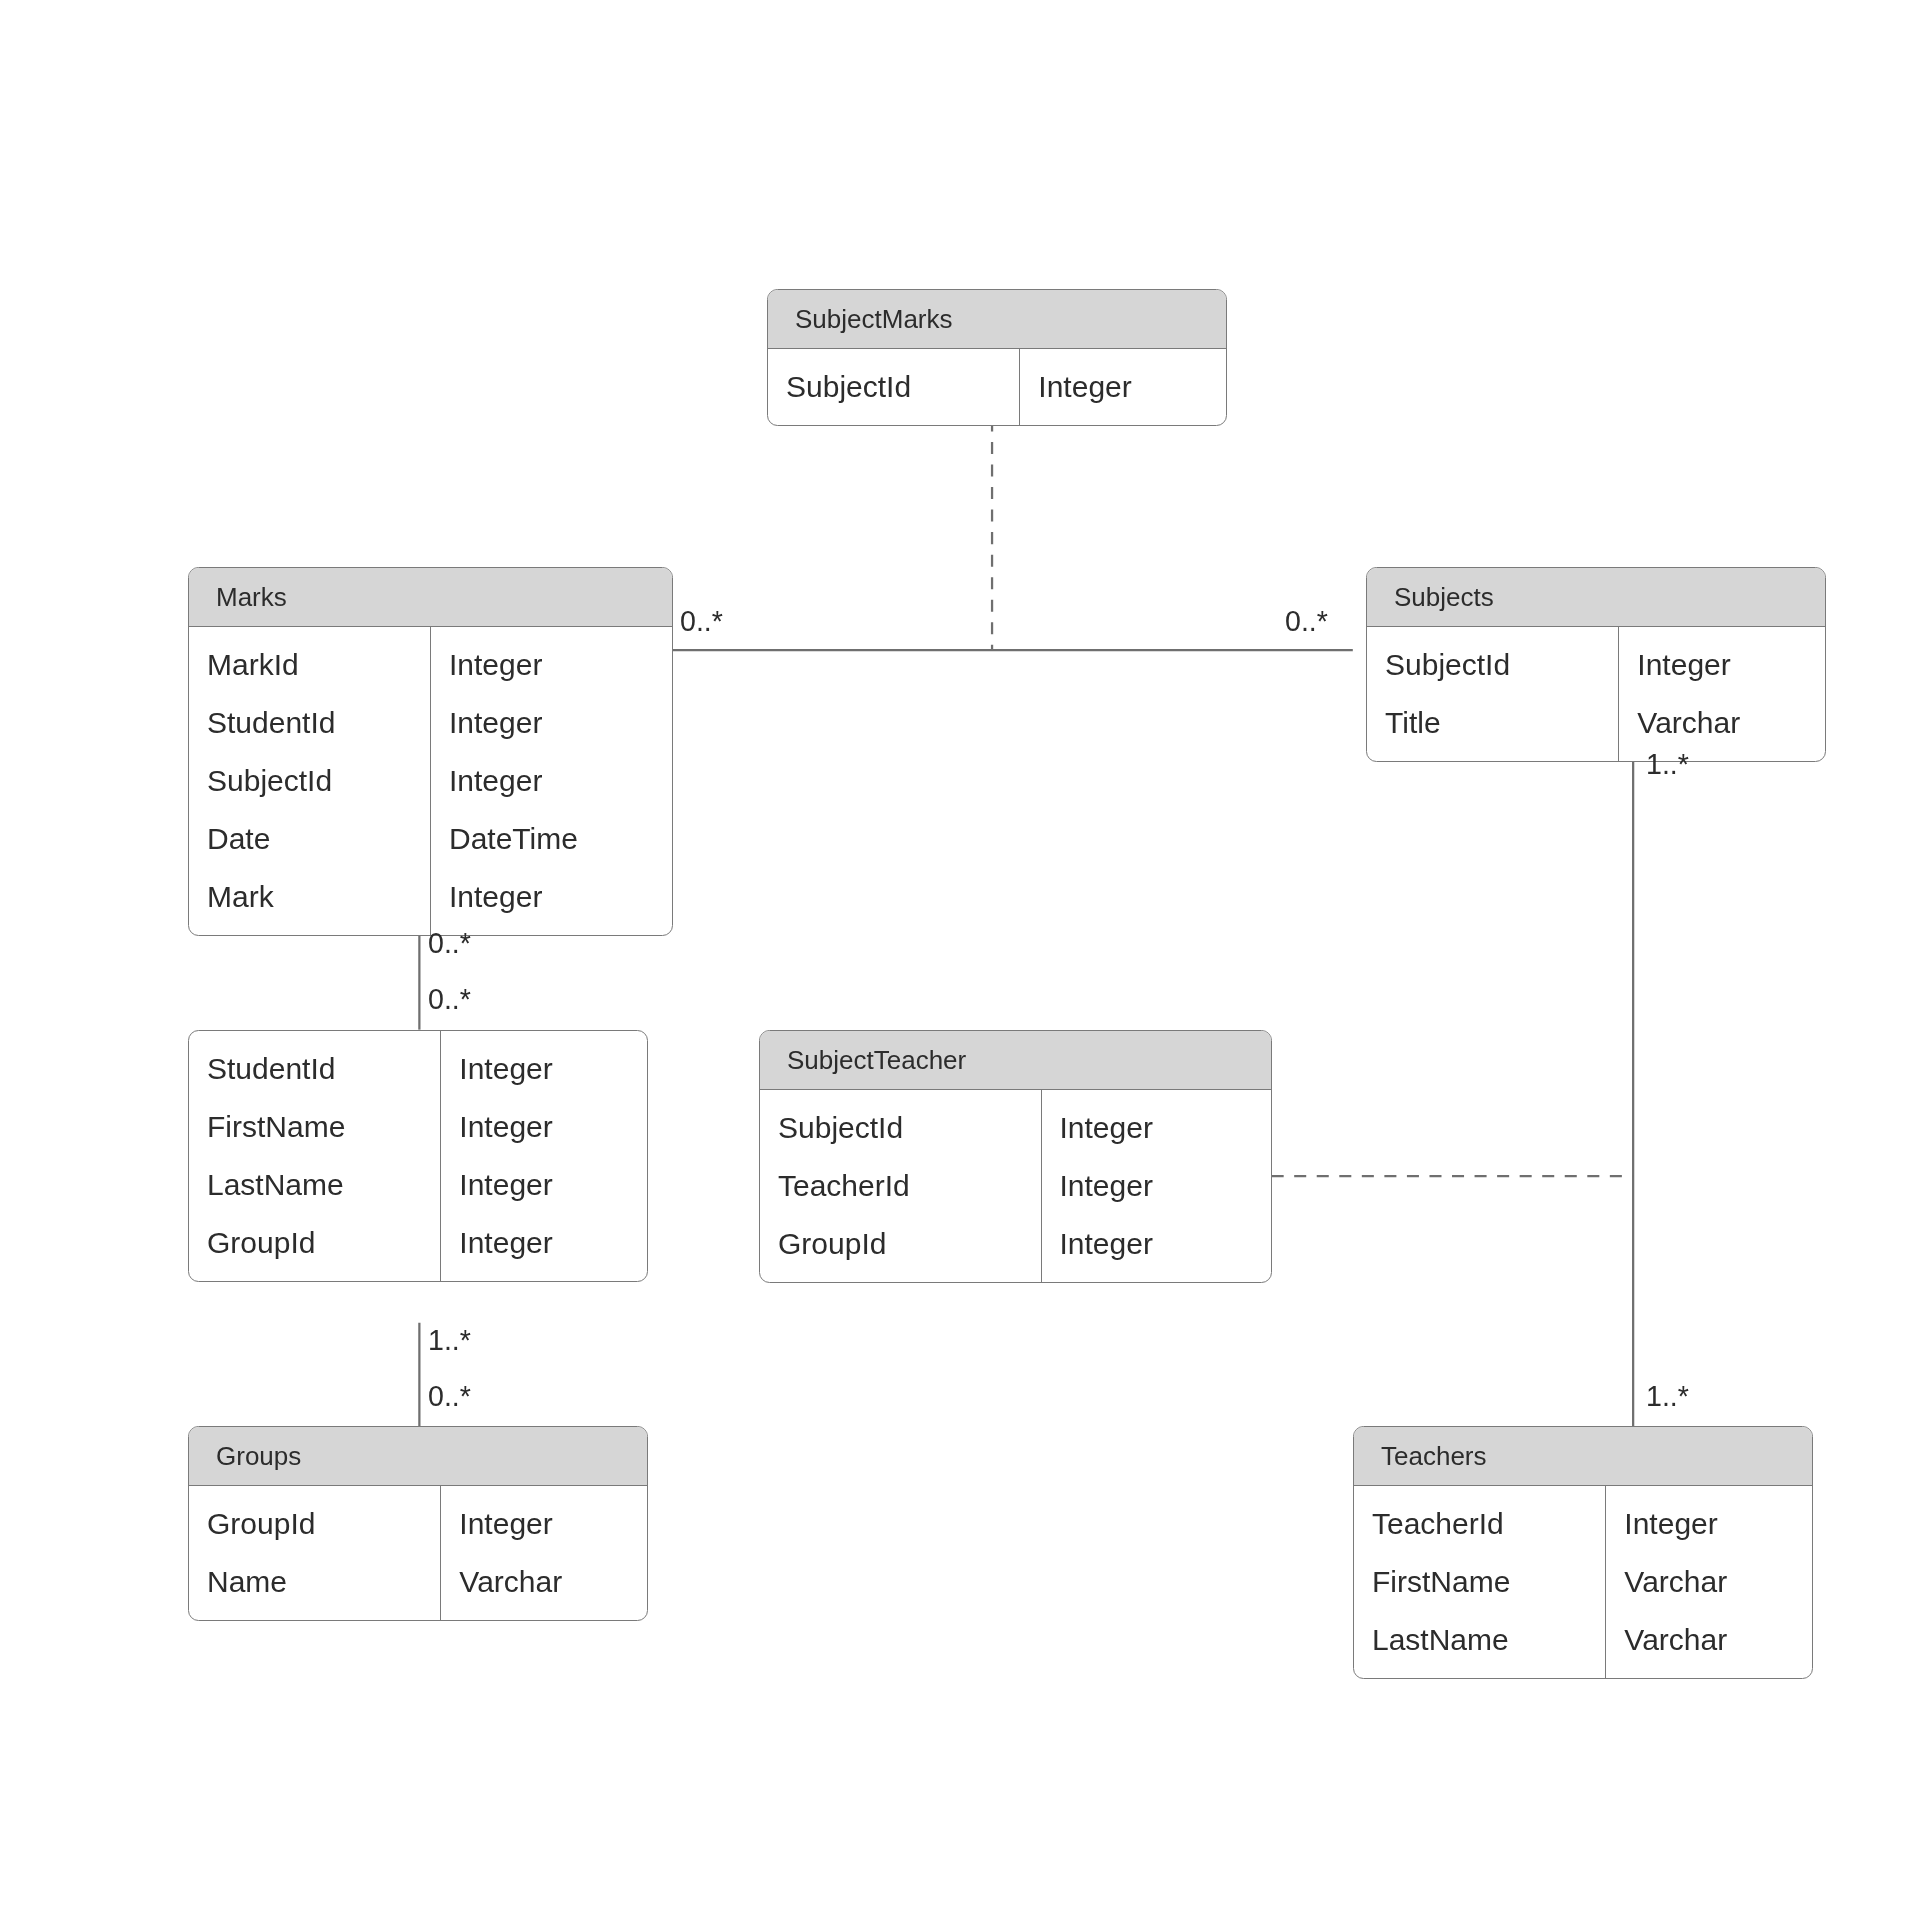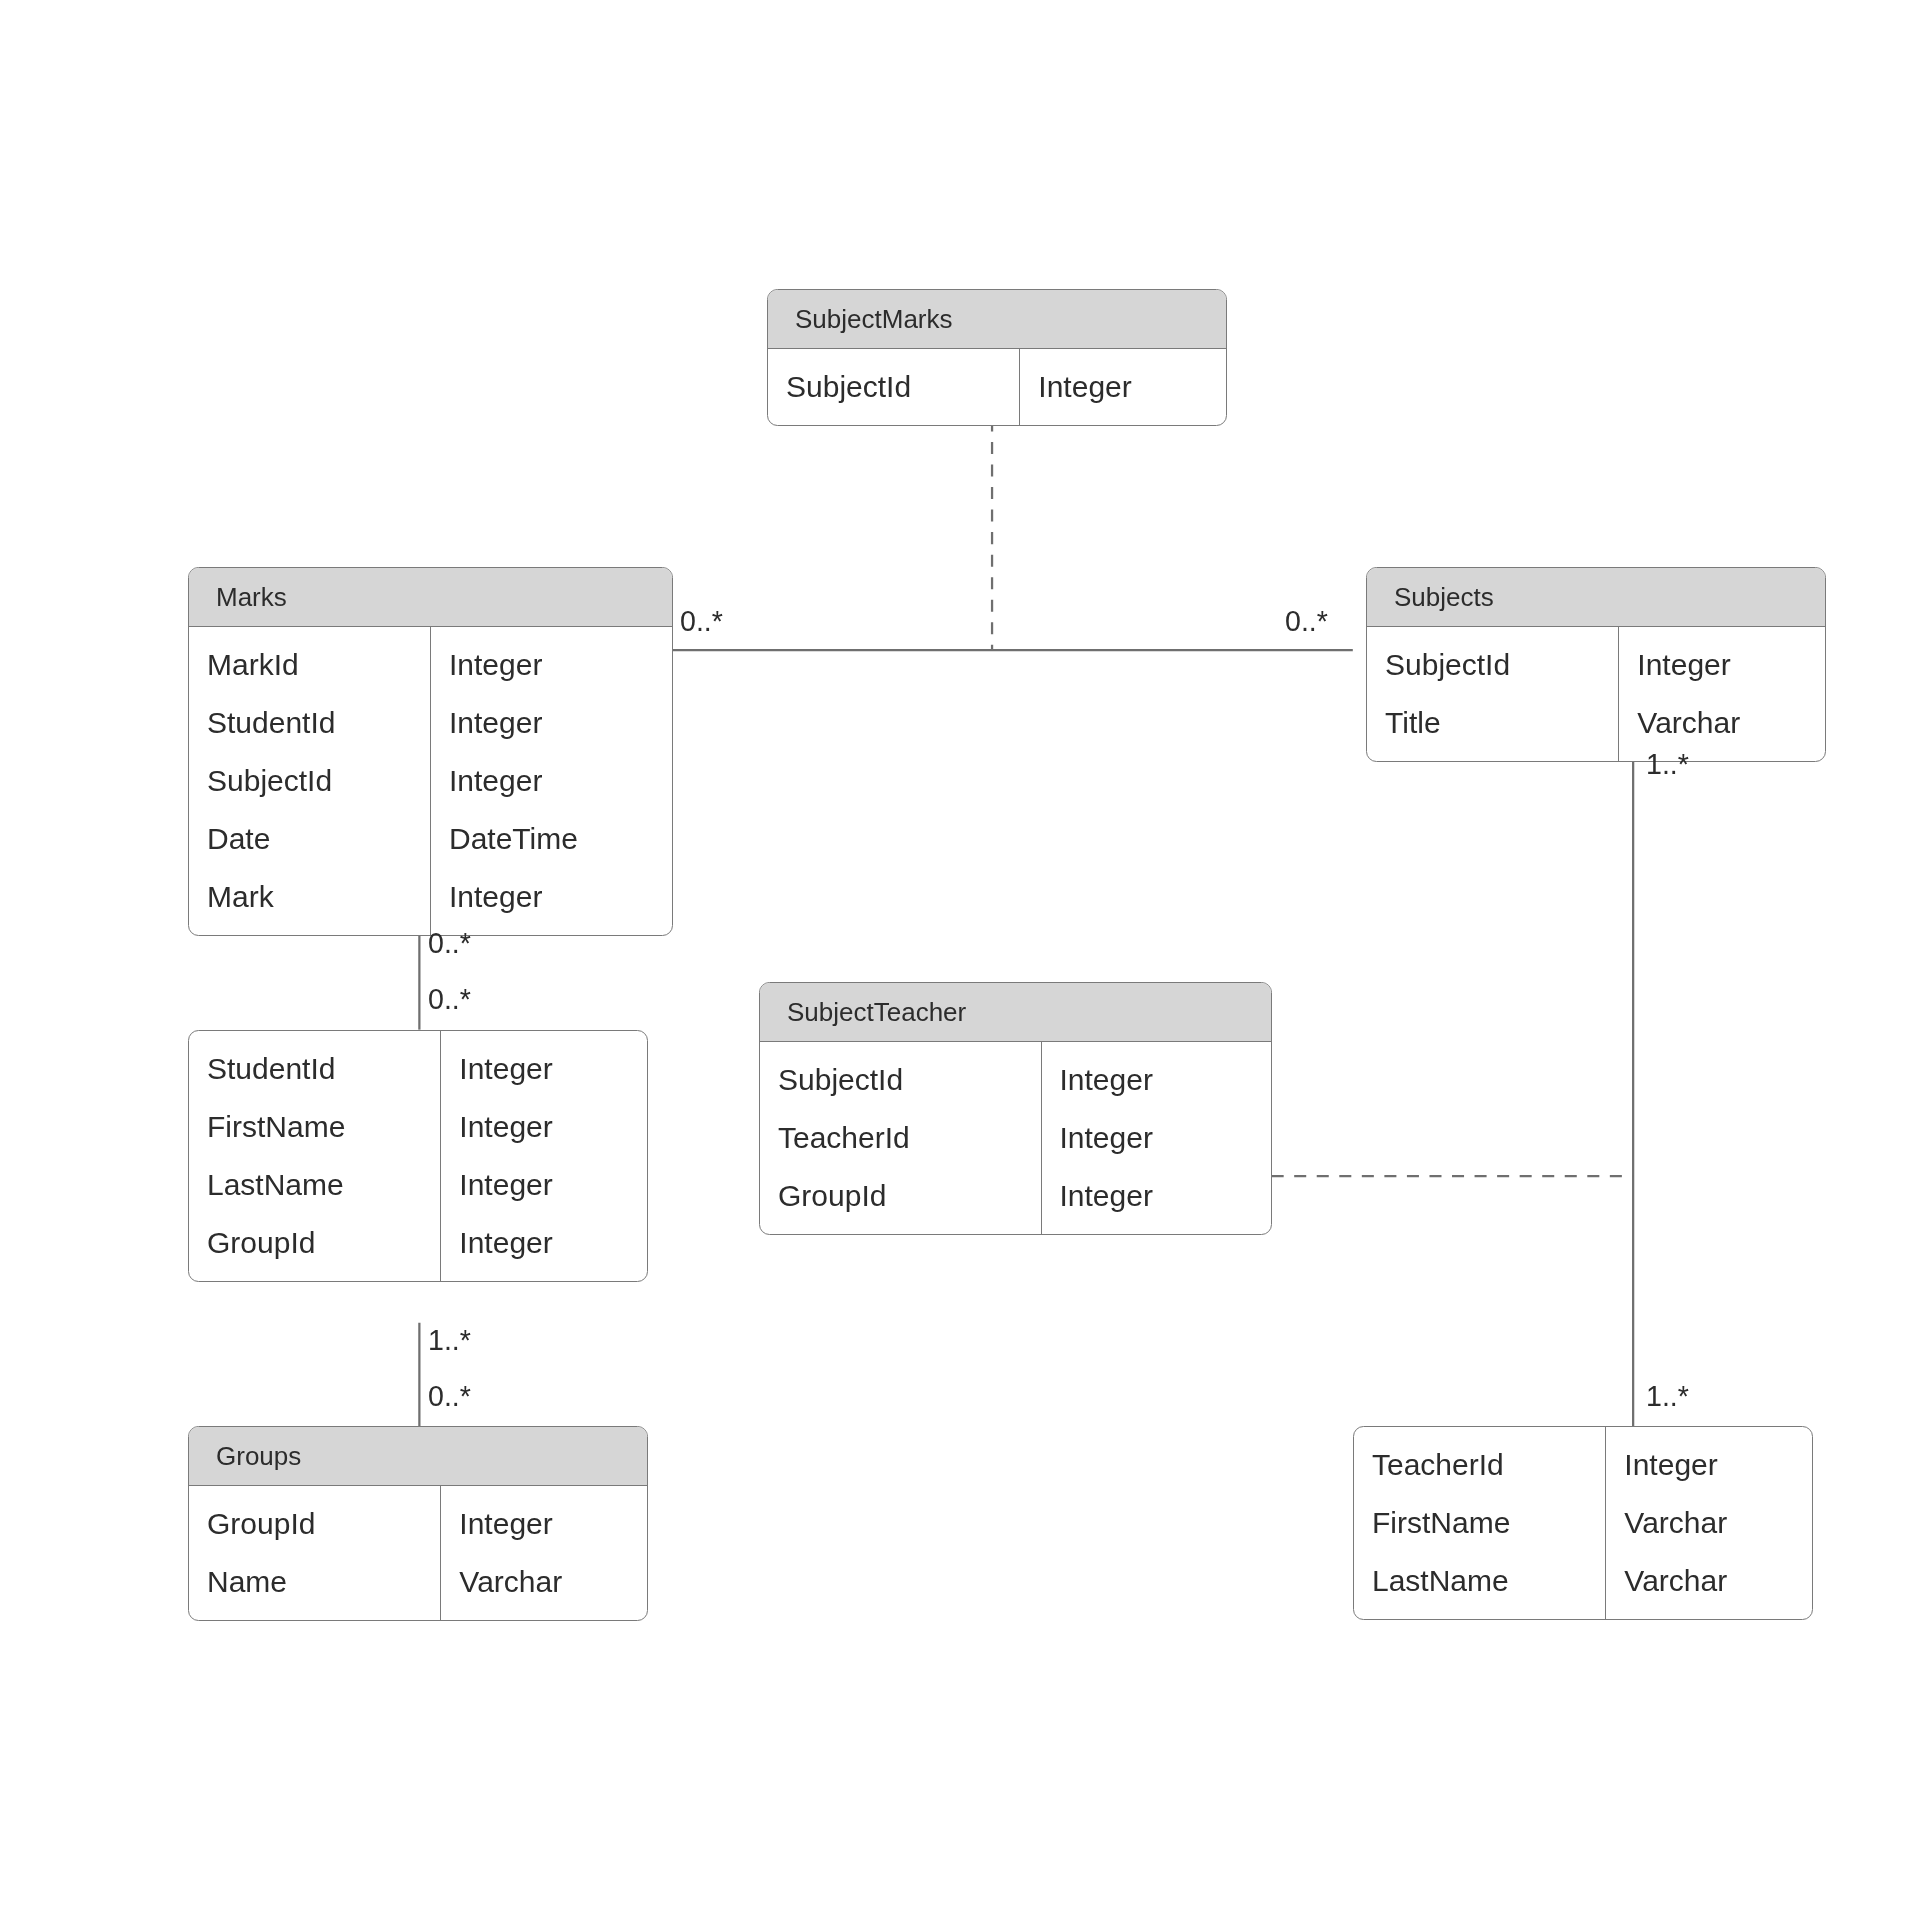"SubjectTeacher" div.entity { top: 982px -> 1030px }
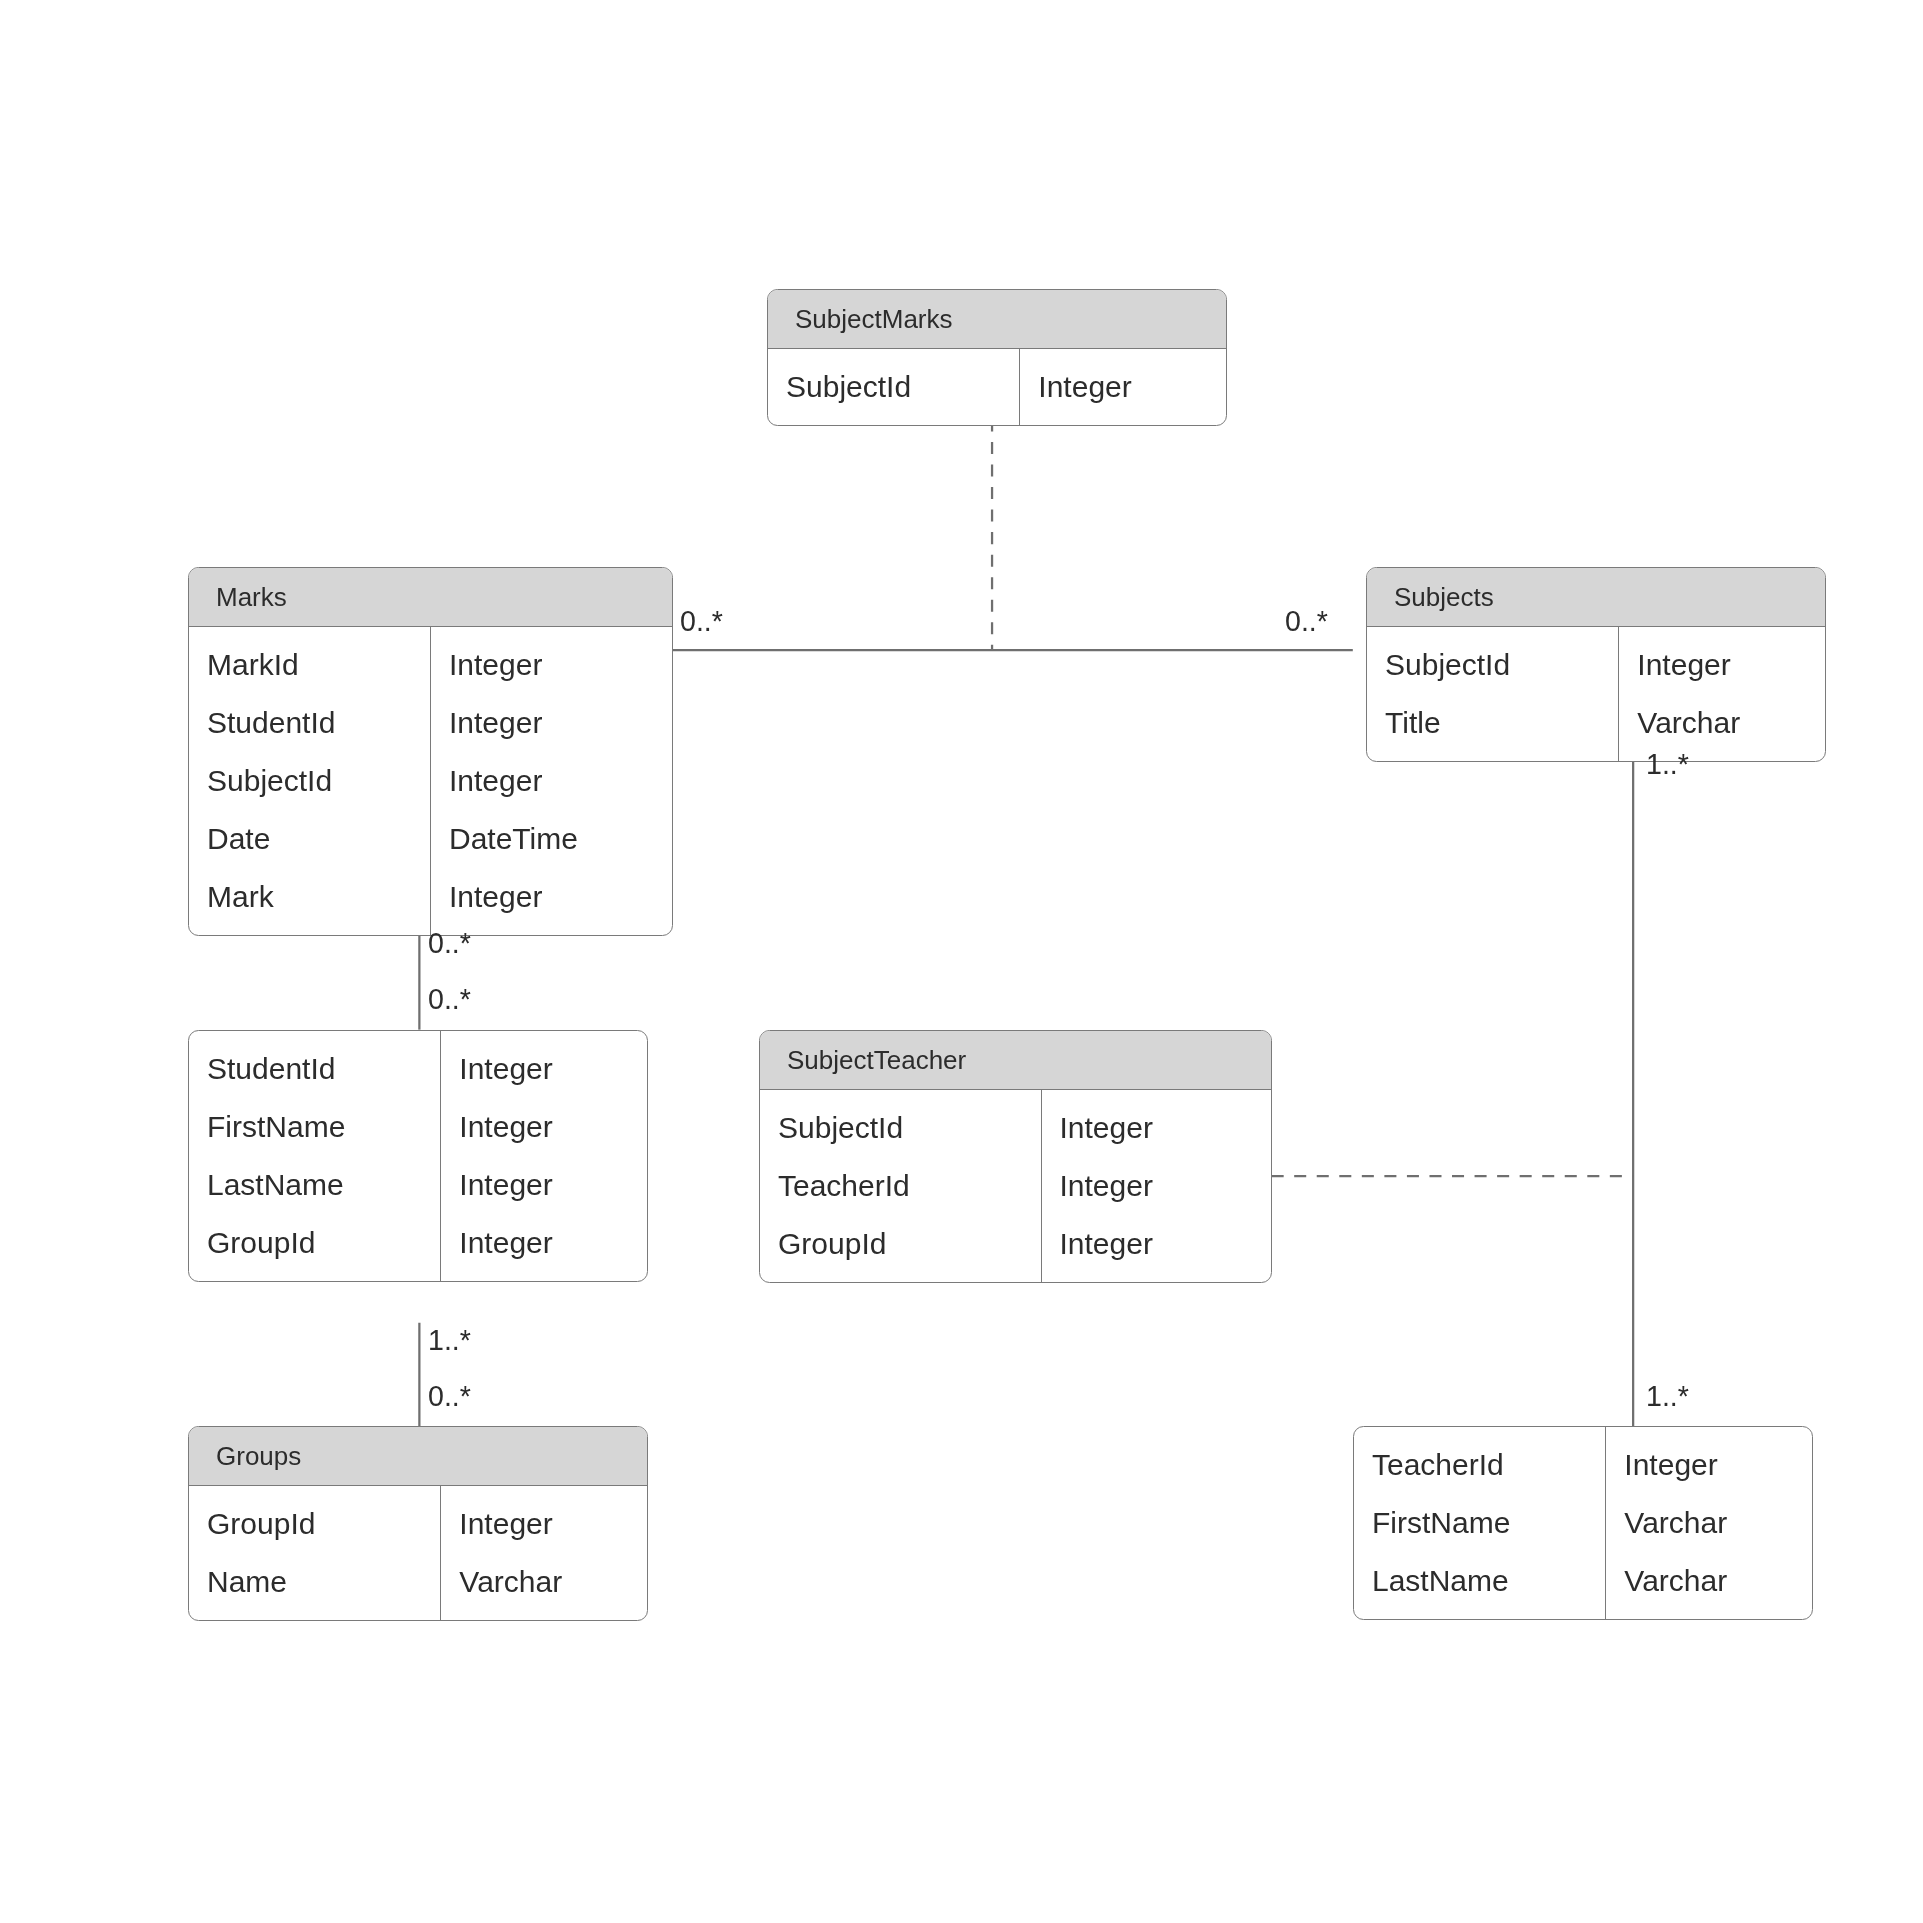"Teachers" div.title { html: none -> <div>Teachers</div> }
